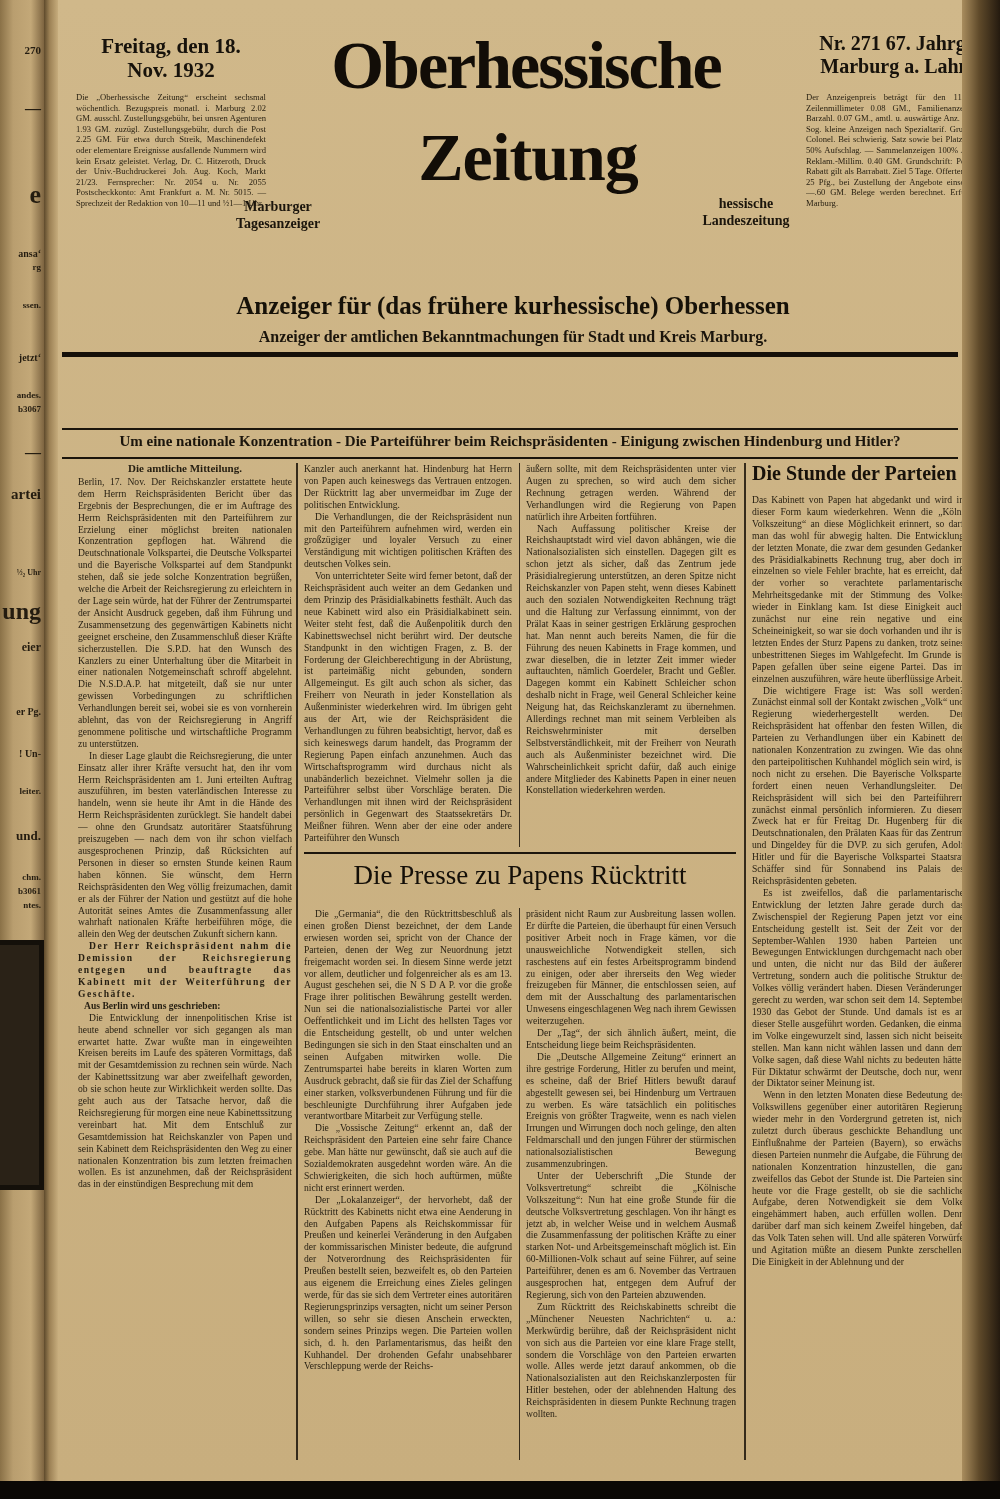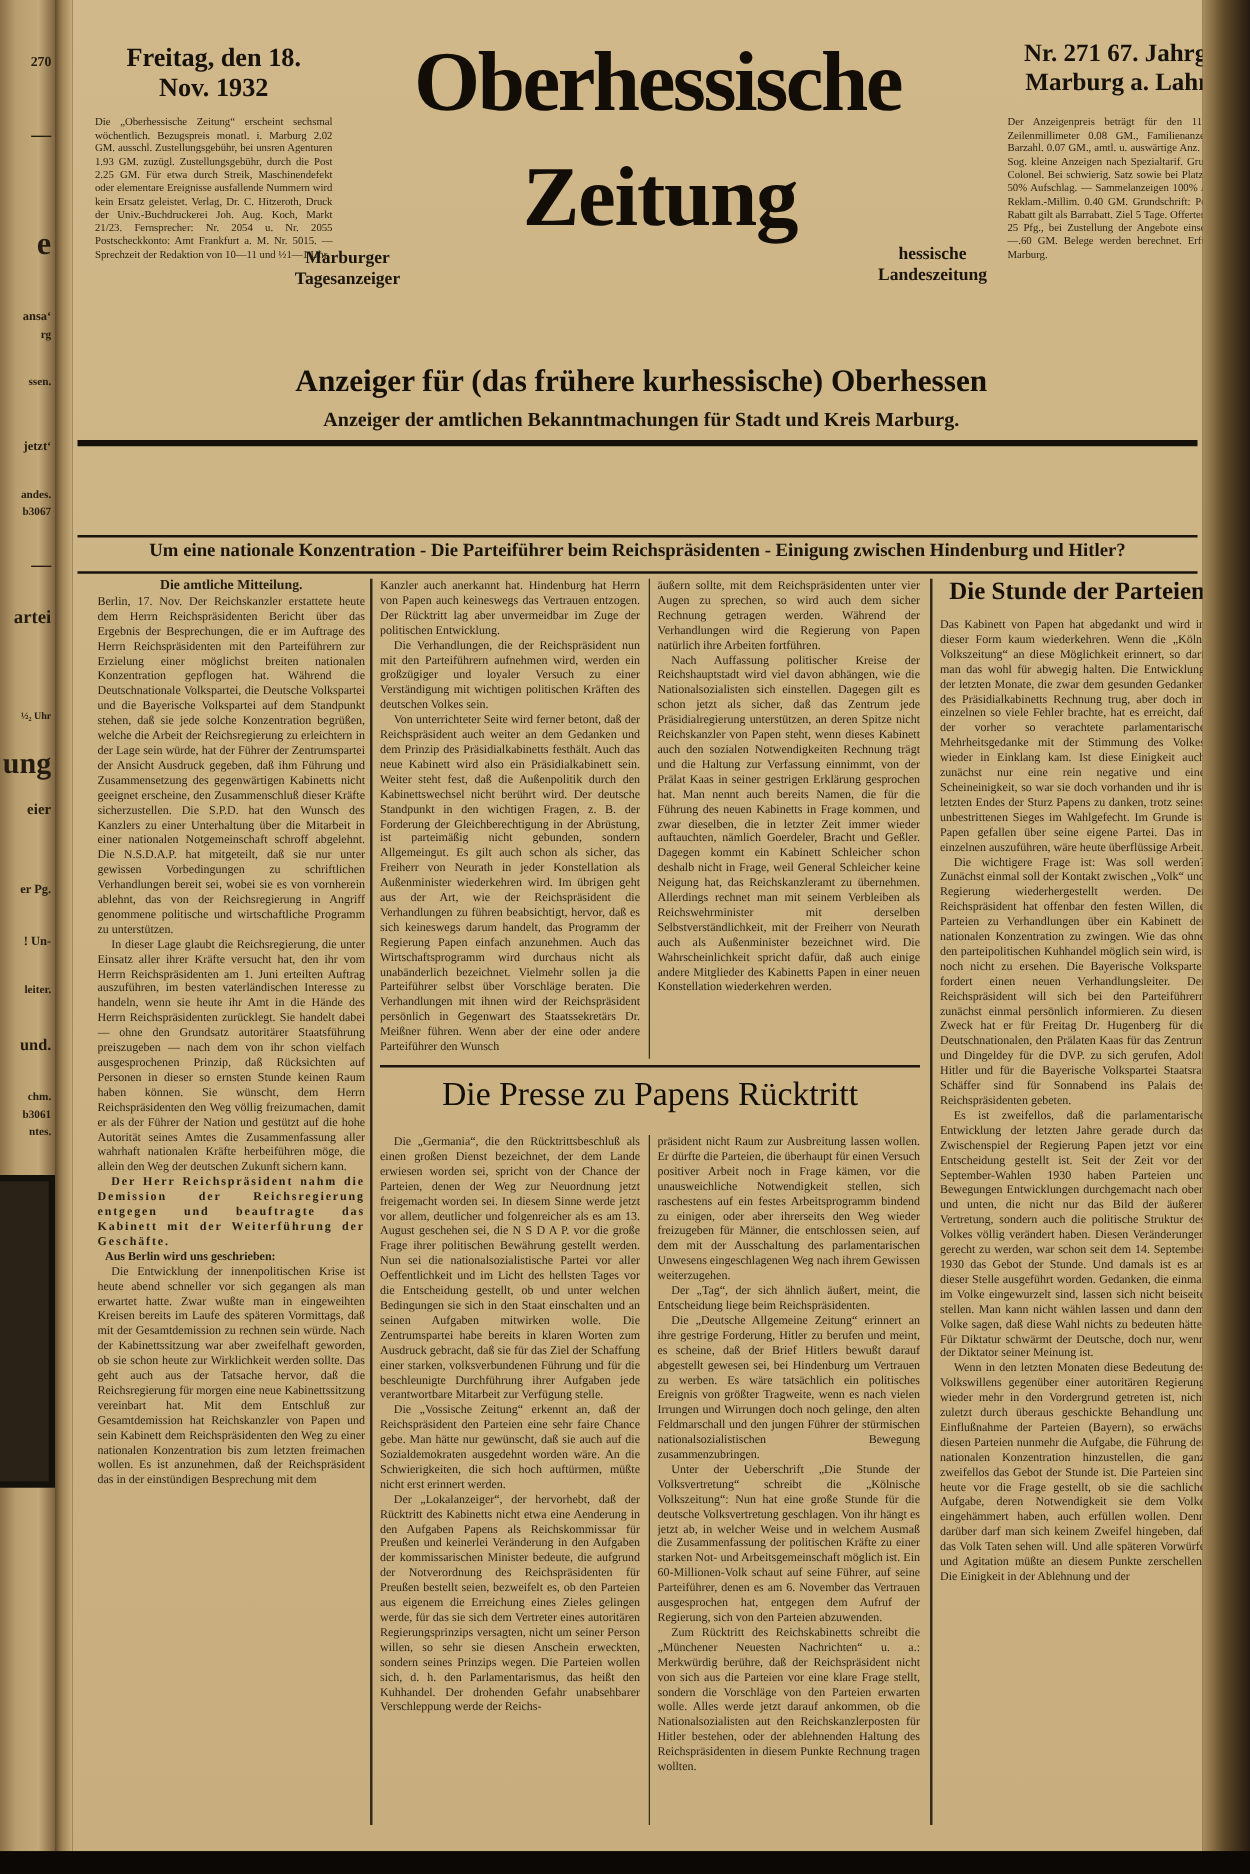"Die Stunde der Parteien" .col4head { text-align: right -> left }
